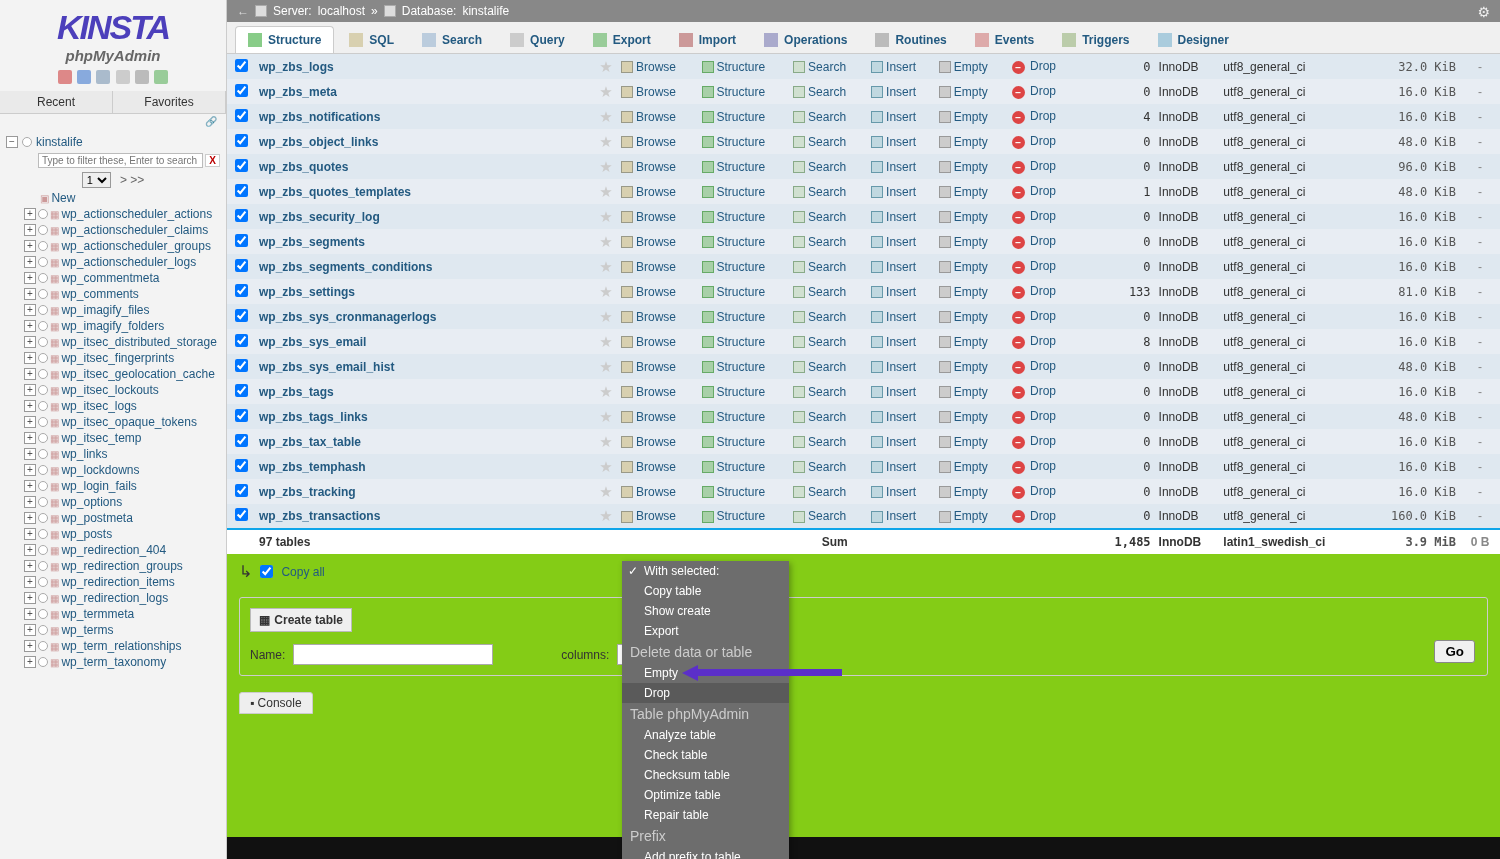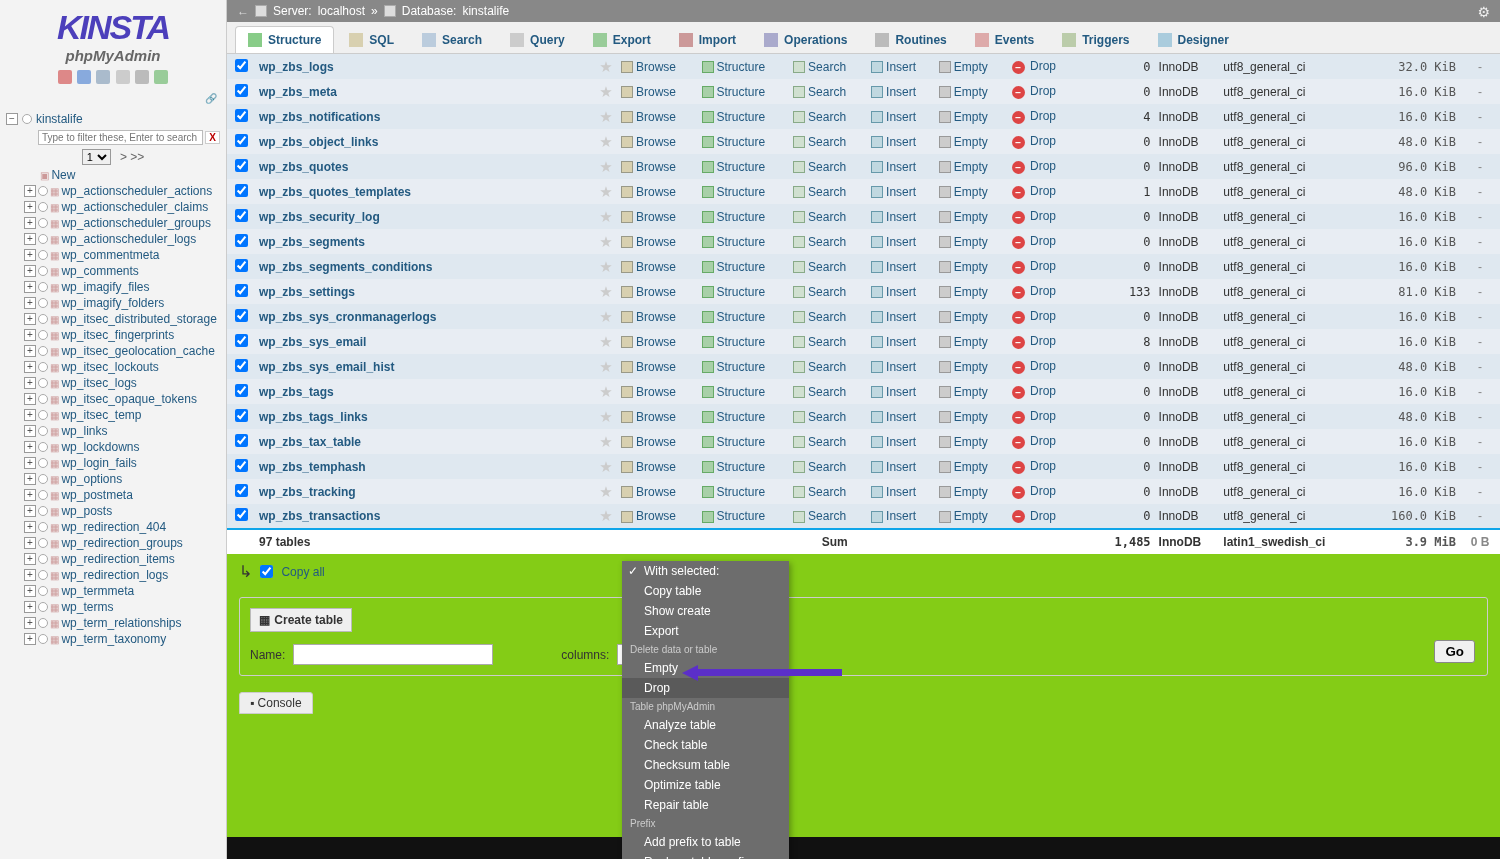"Recent" div.tabs { html: none -> <div> <div>Recent</div> <div>Favorites</div> </div> }
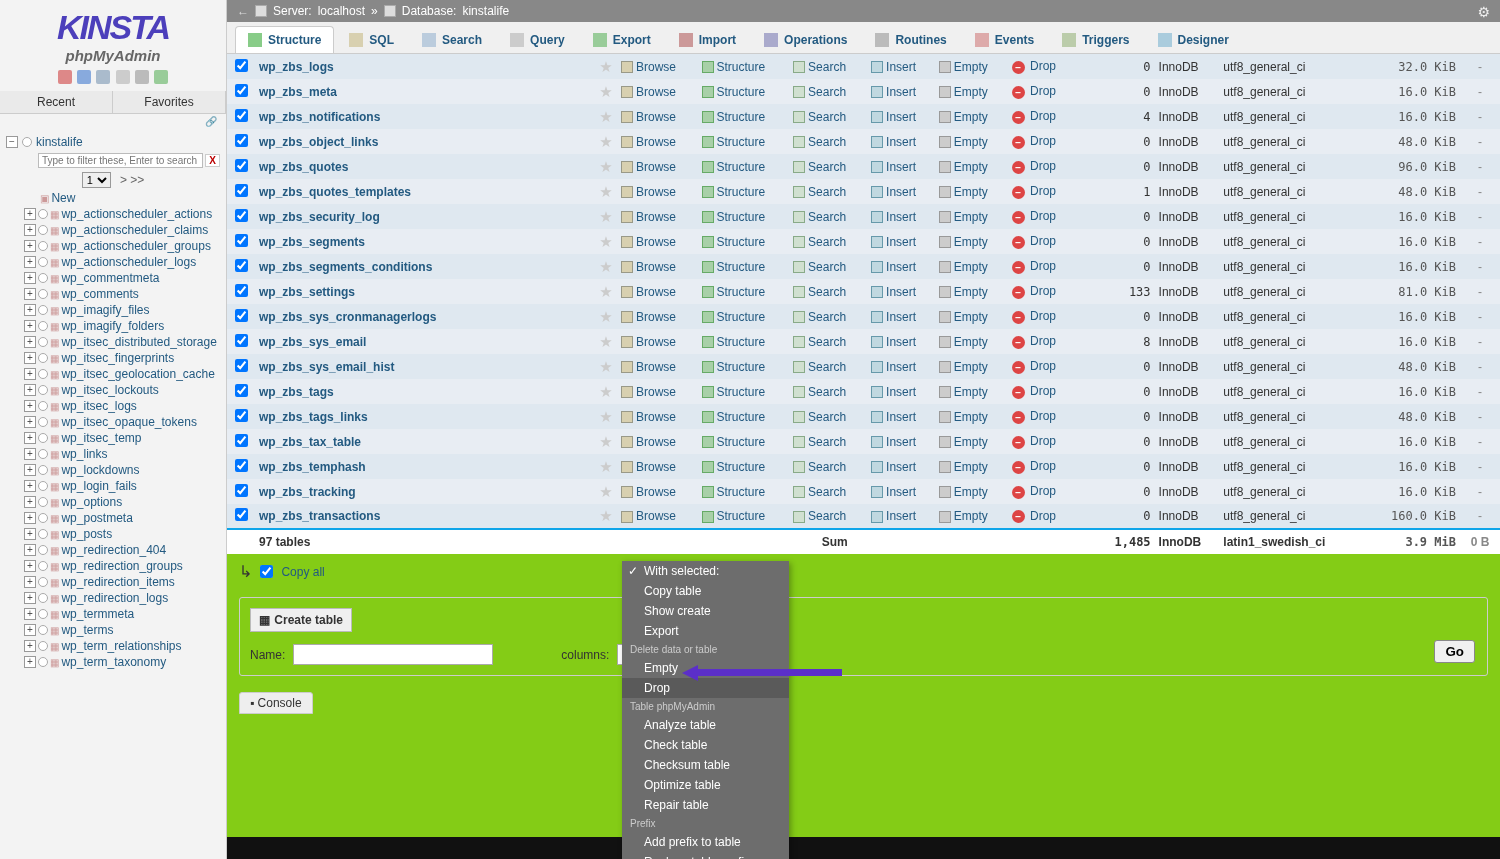"Delete data or table" .dropdown-menu .dm-header { font-size: 10px -> 14px }
